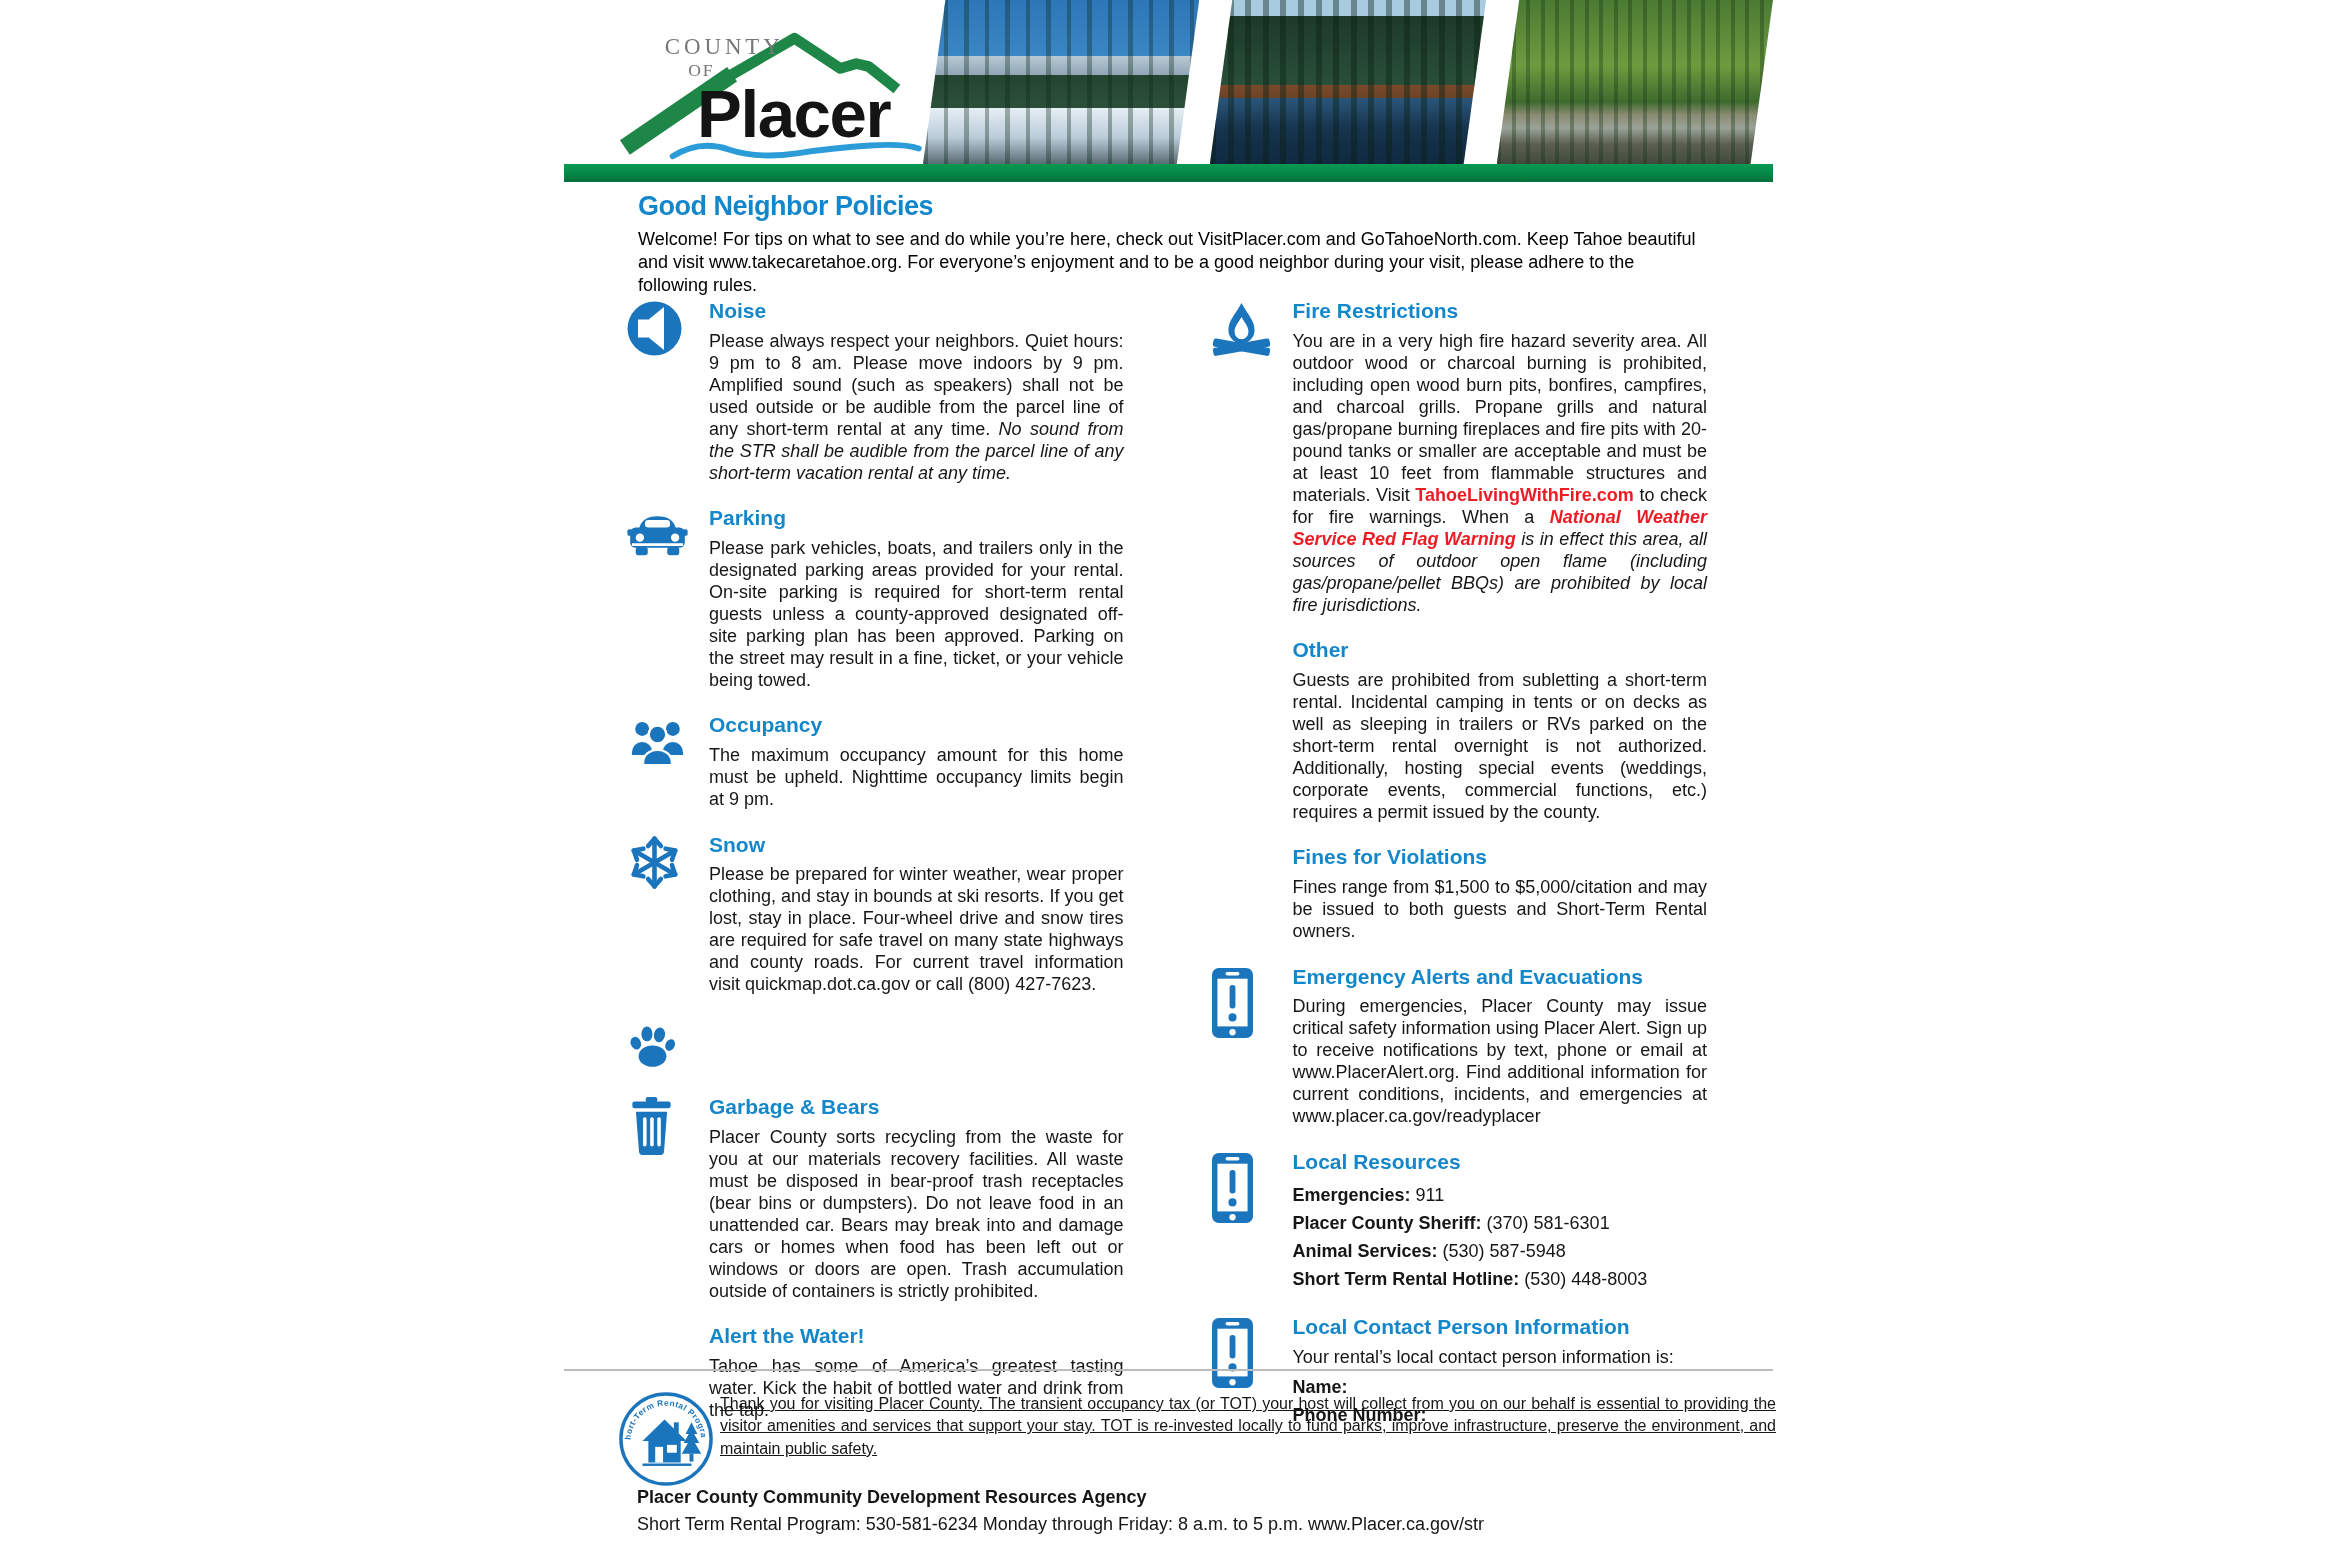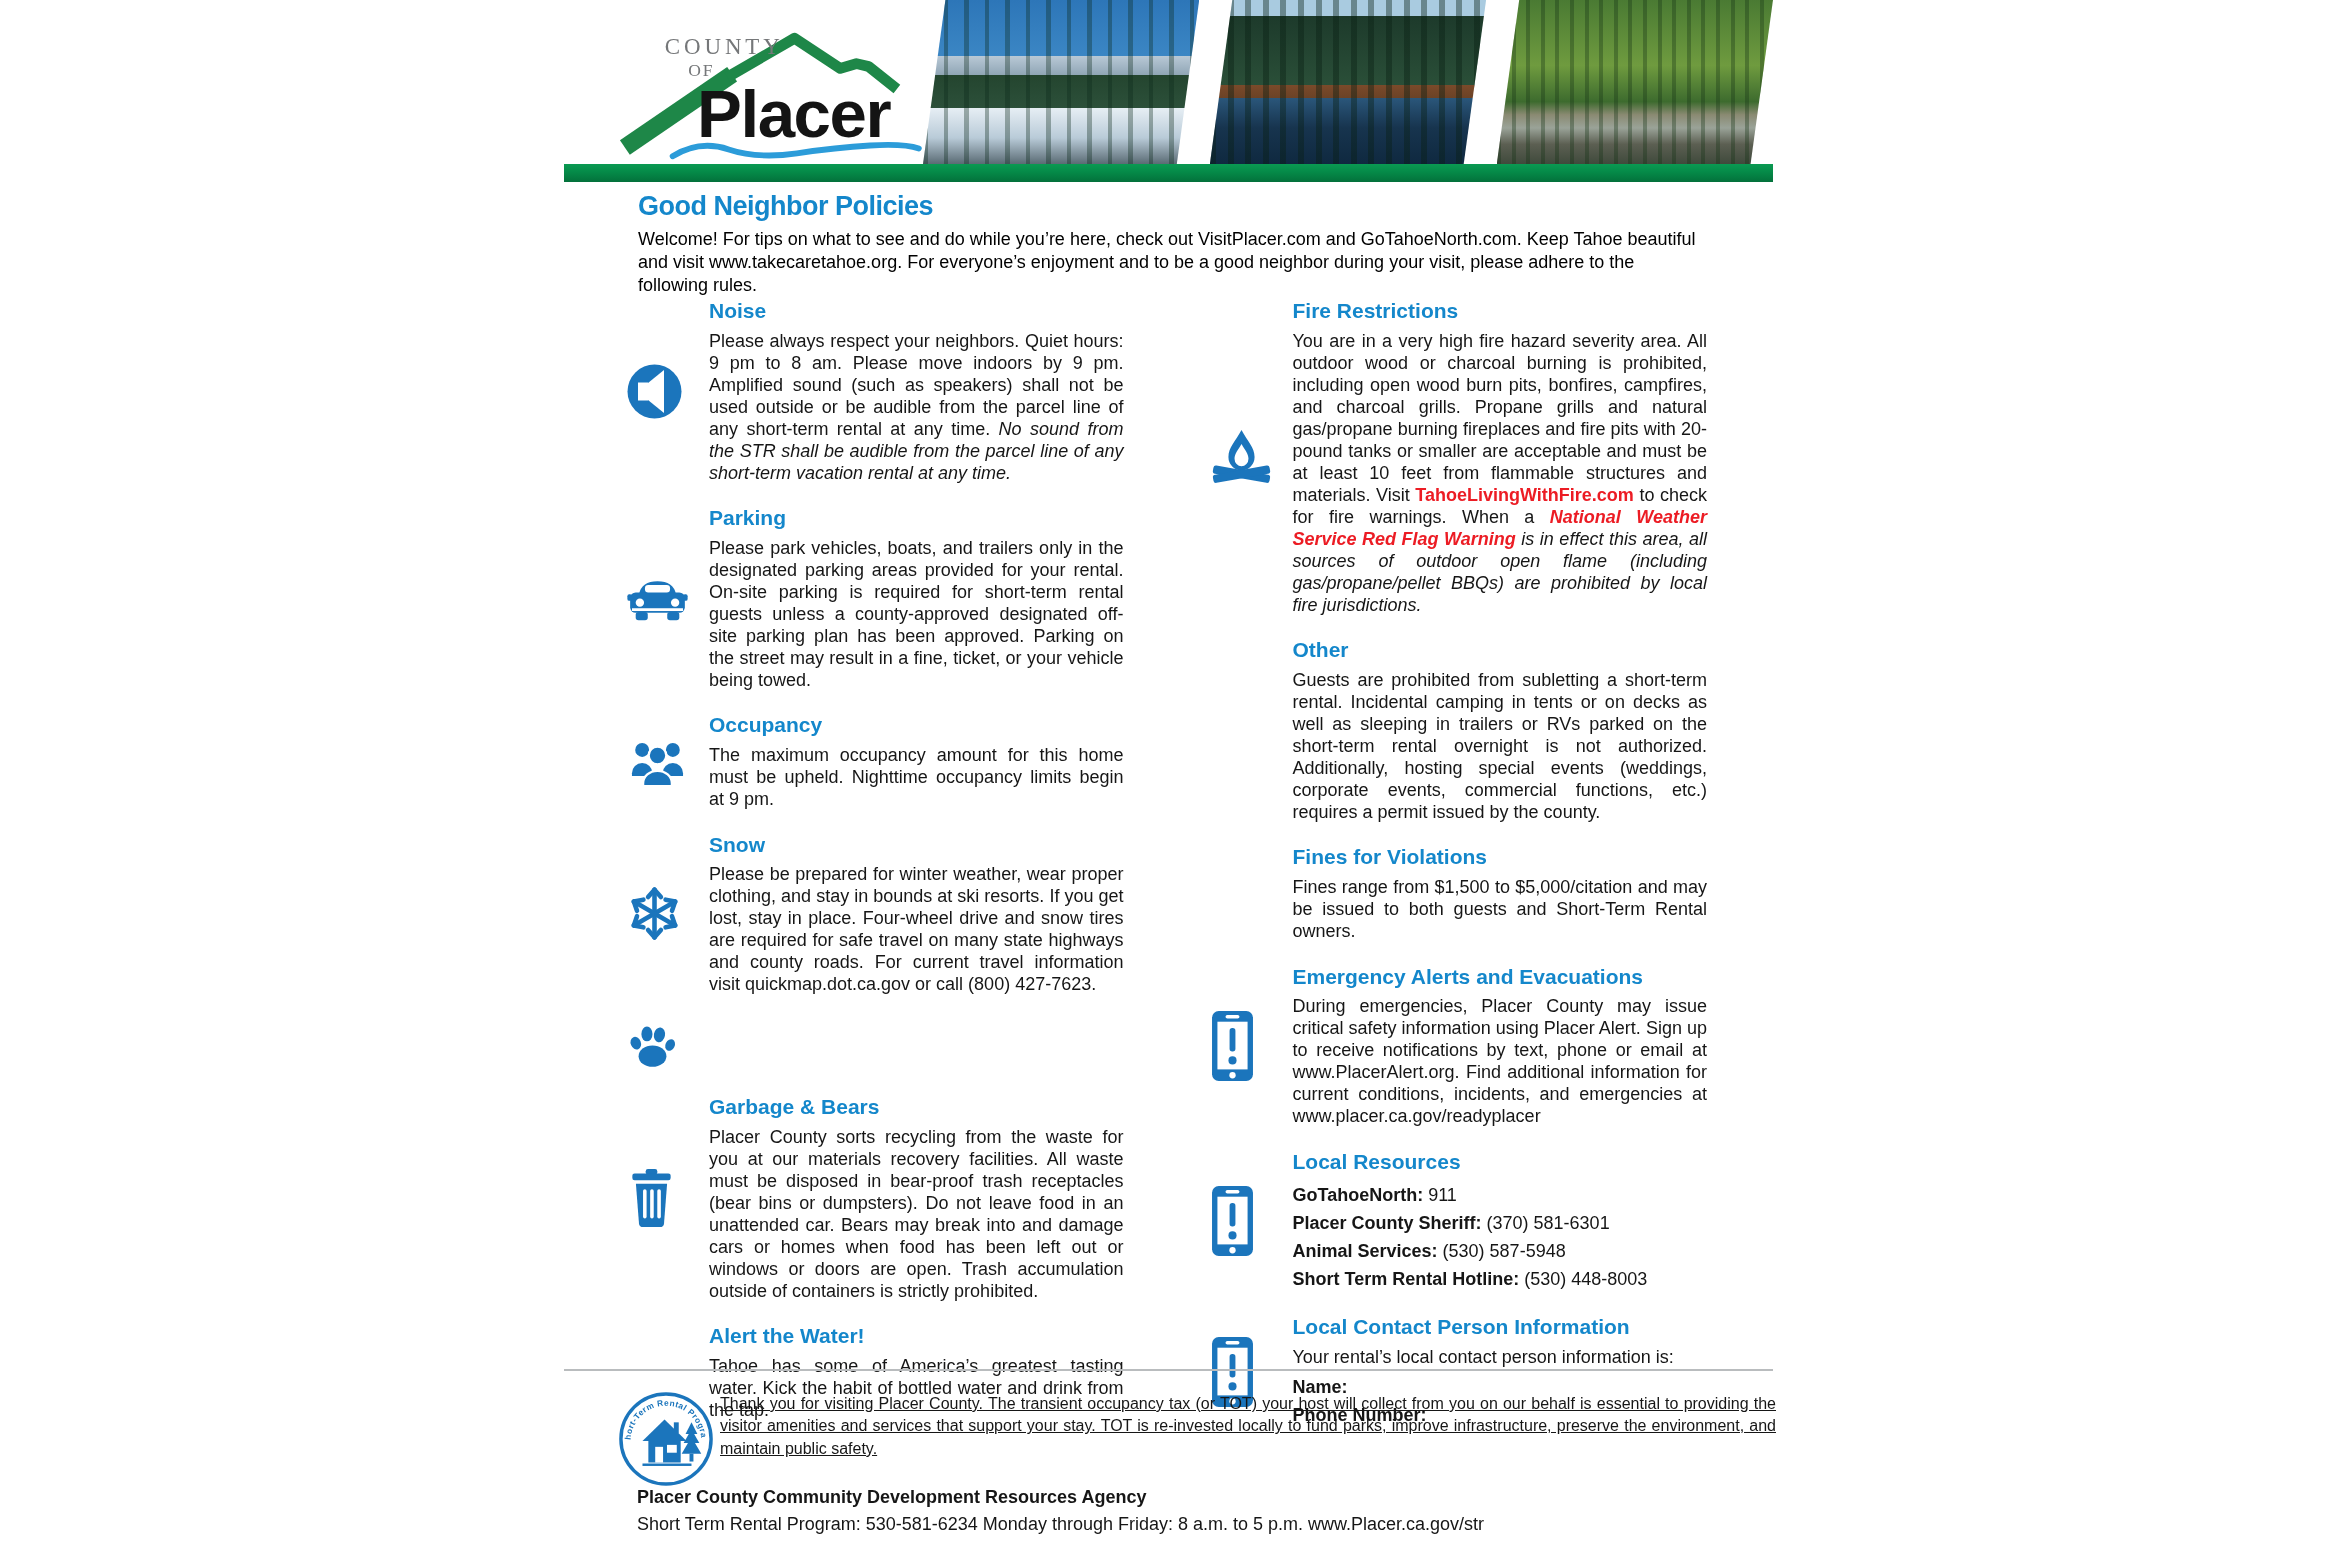"Noise" .section { align-items: center -> none }
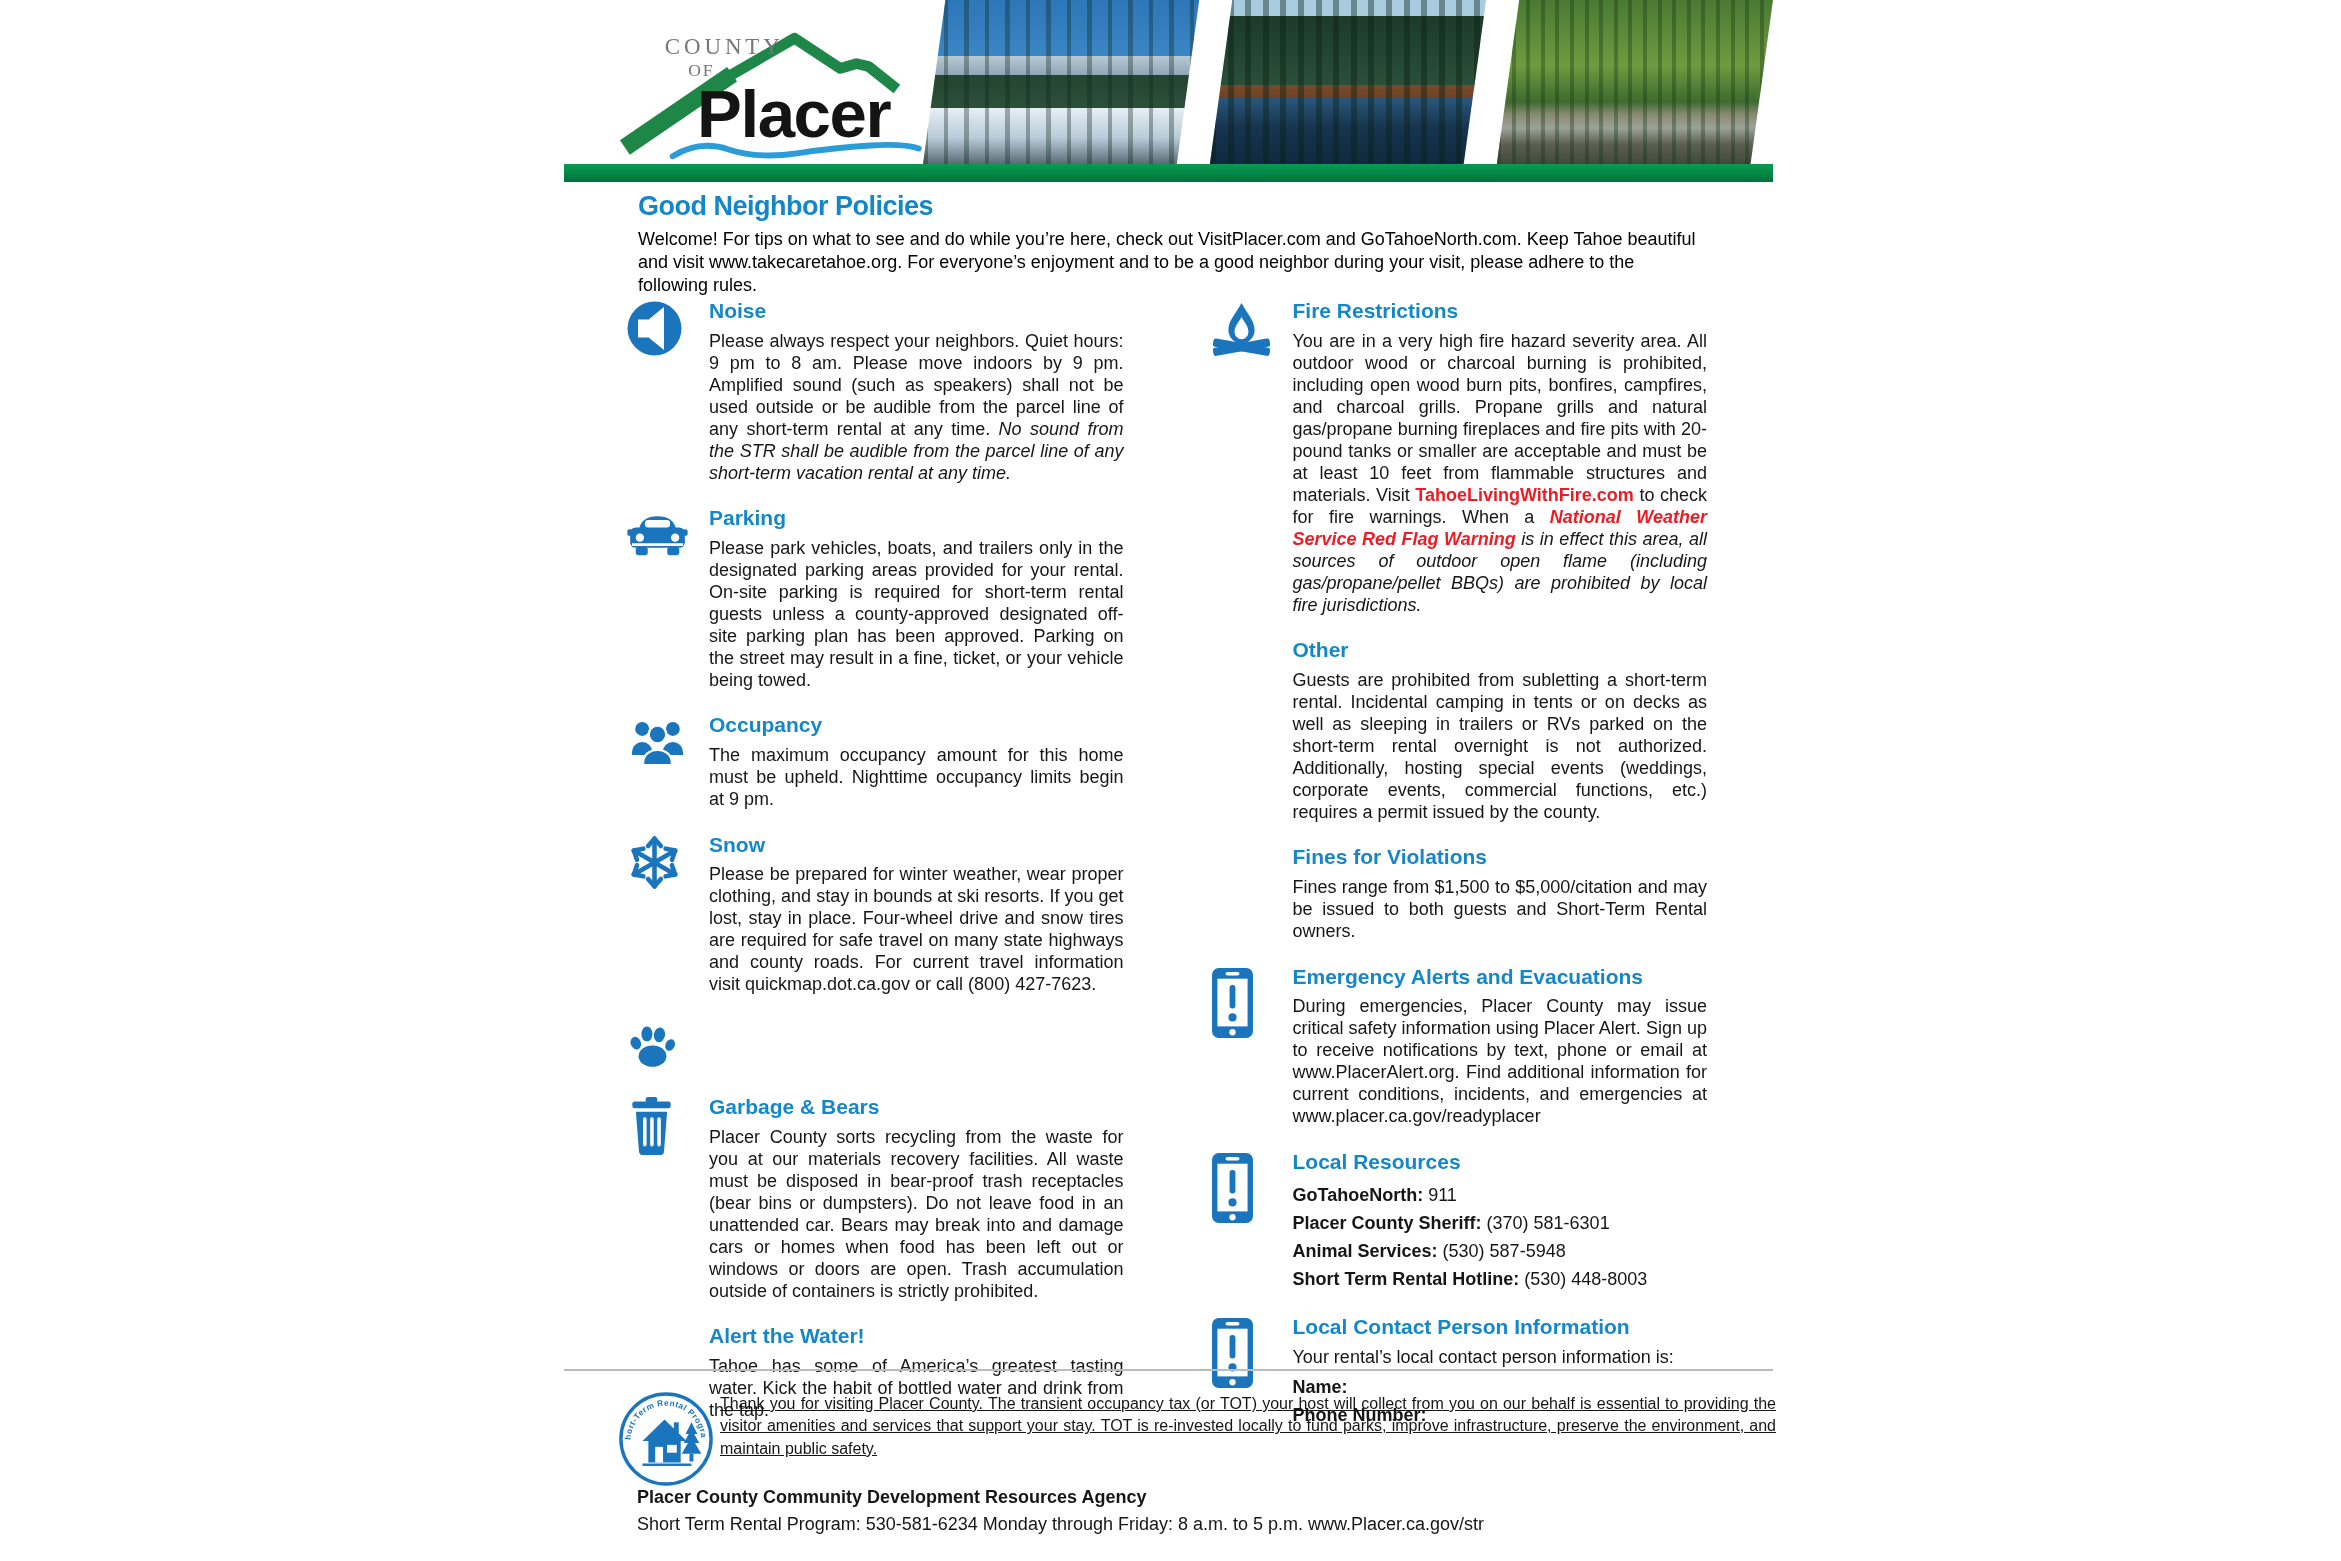"GoTahoeNorth:" b { text: GoTahoeNorth -> Emergencies }
